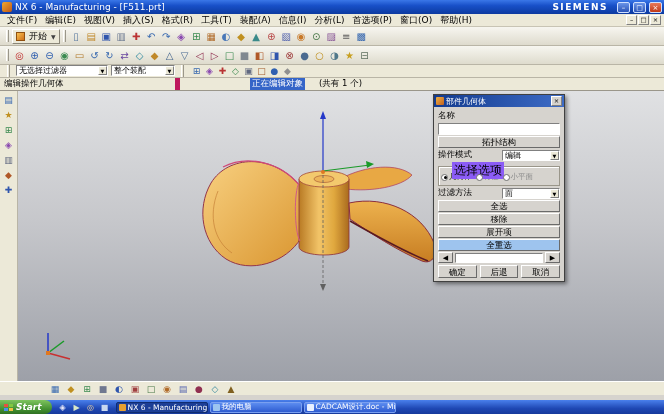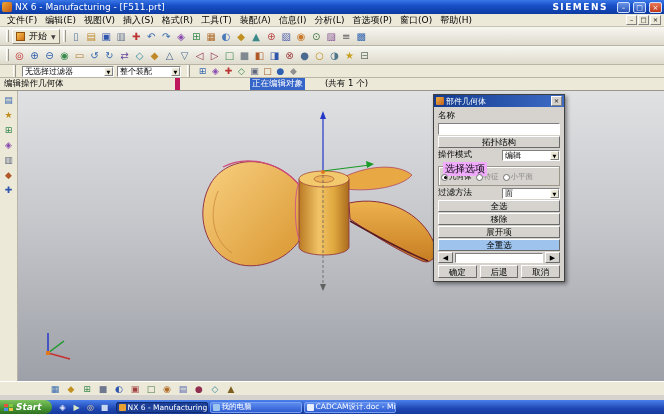"无选择过滤器" .filterbar { align-items: center -> flex-start; padding: 0 10px -> 0 4px }
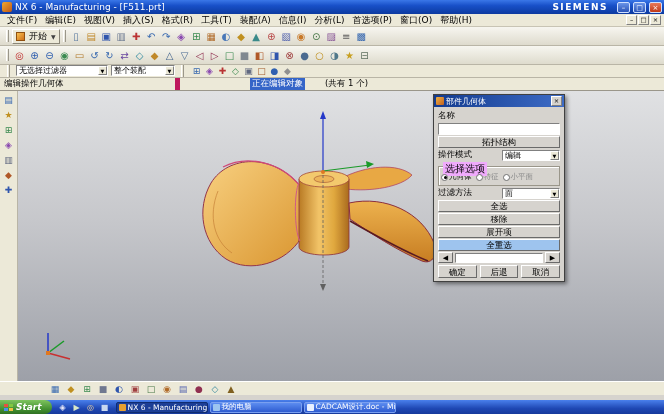"正在编辑对象" .prompt-msg { gap: 20px -> 14px }
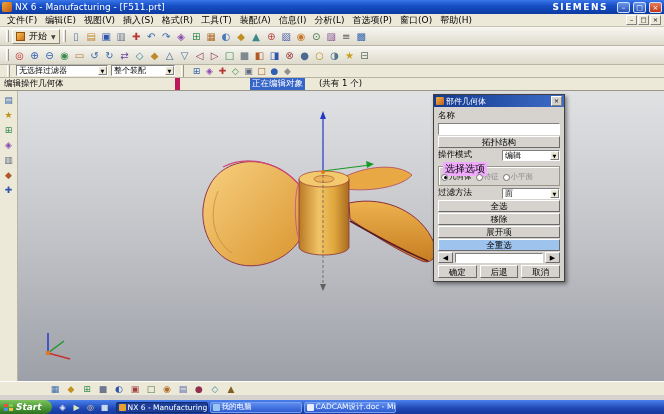"选择选项" .glabel { background: #f0abfc -> #8b5cf6; font-size: 10px -> 12px; left: 4px -> 13px }
